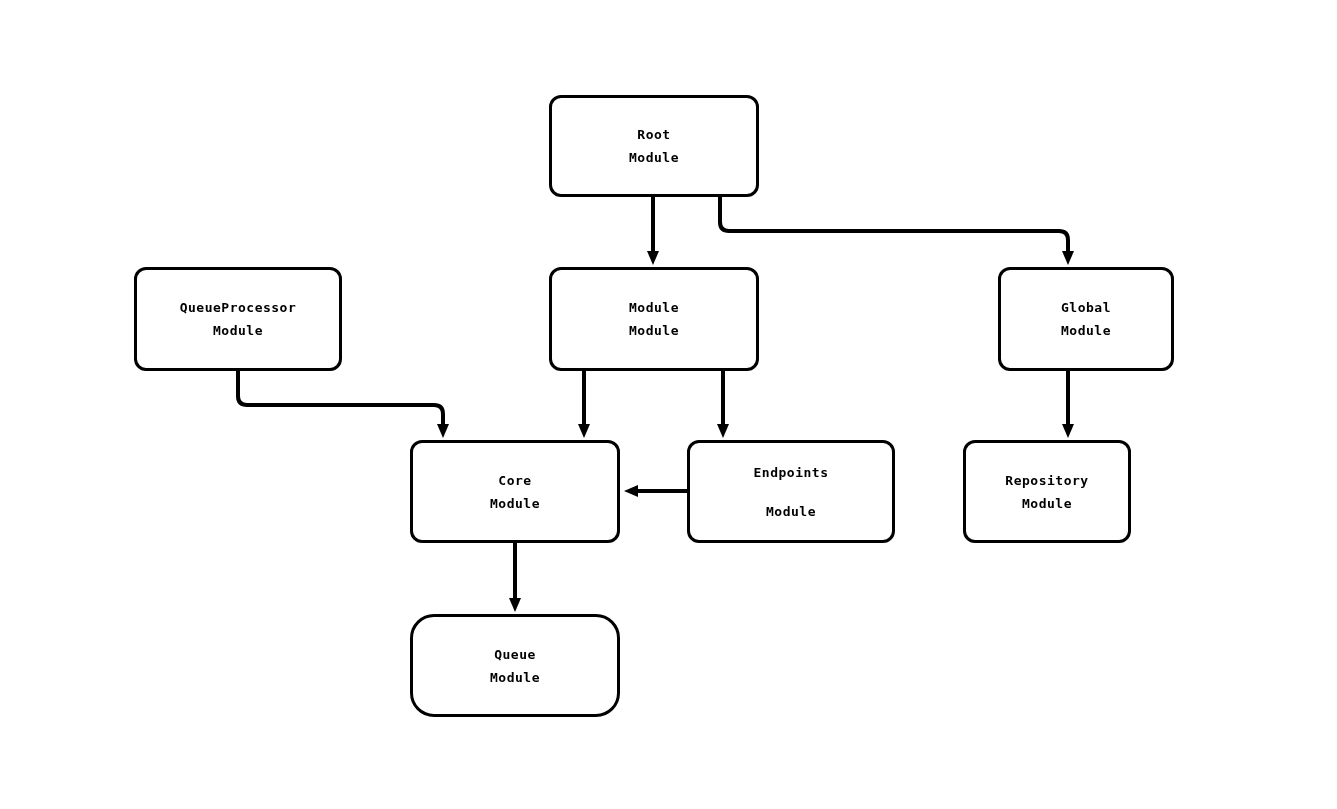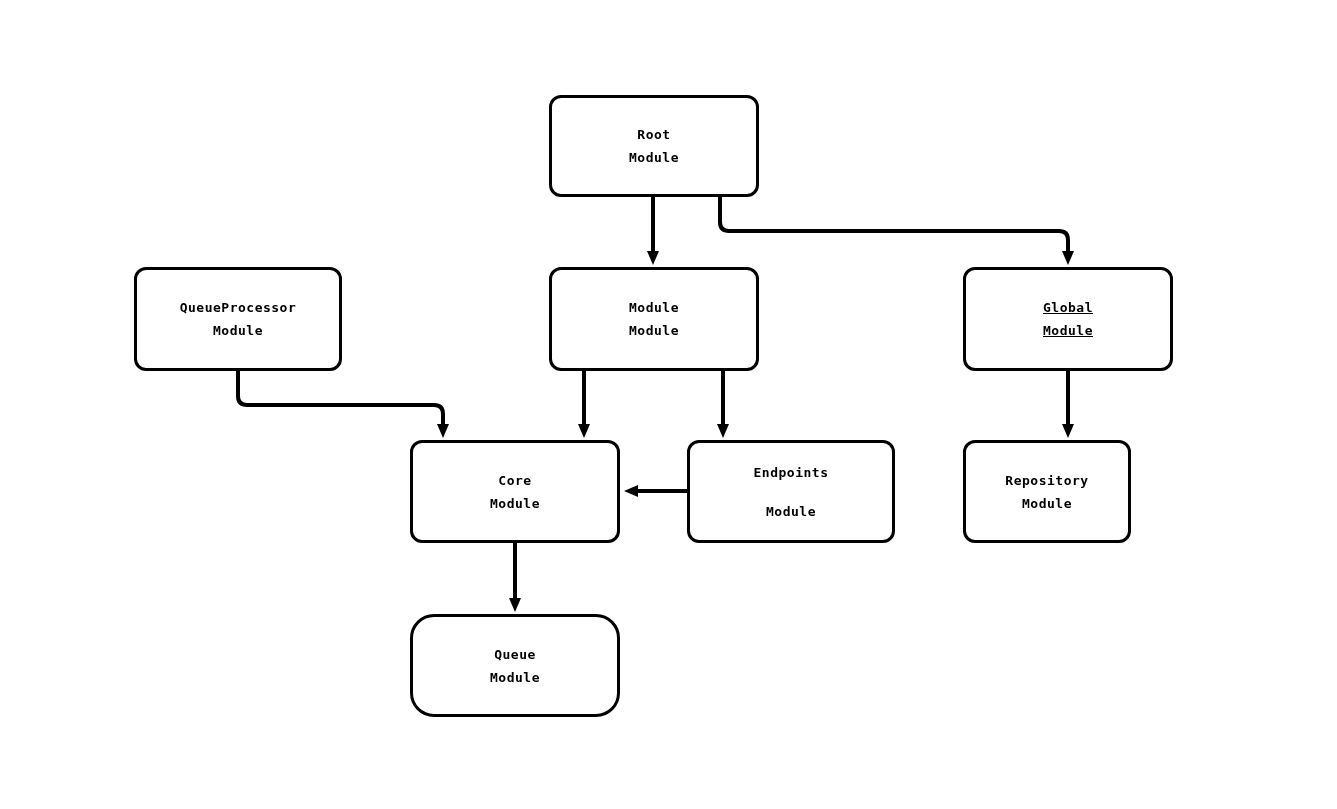"Global" div.node { left: 963px -> 998px; text-decoration: underline -> none; width: 210px -> 176px }
